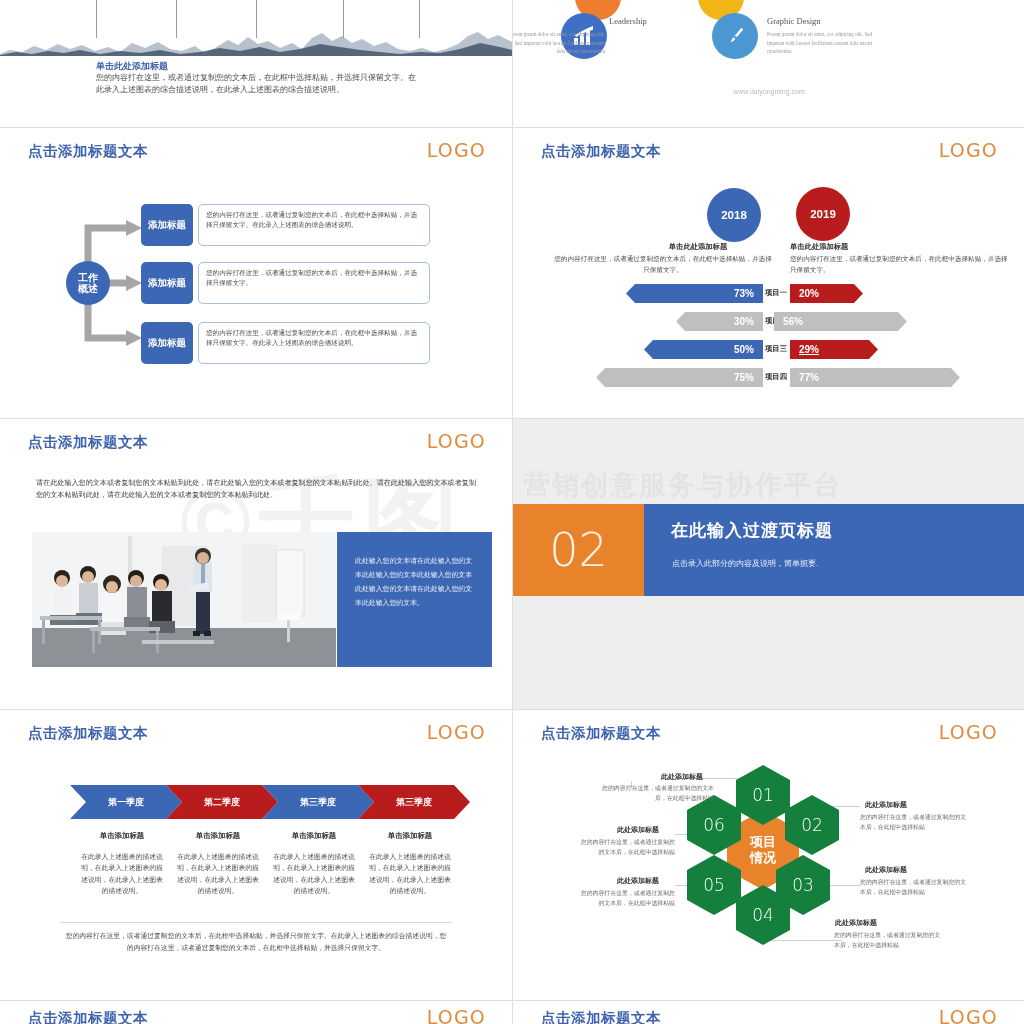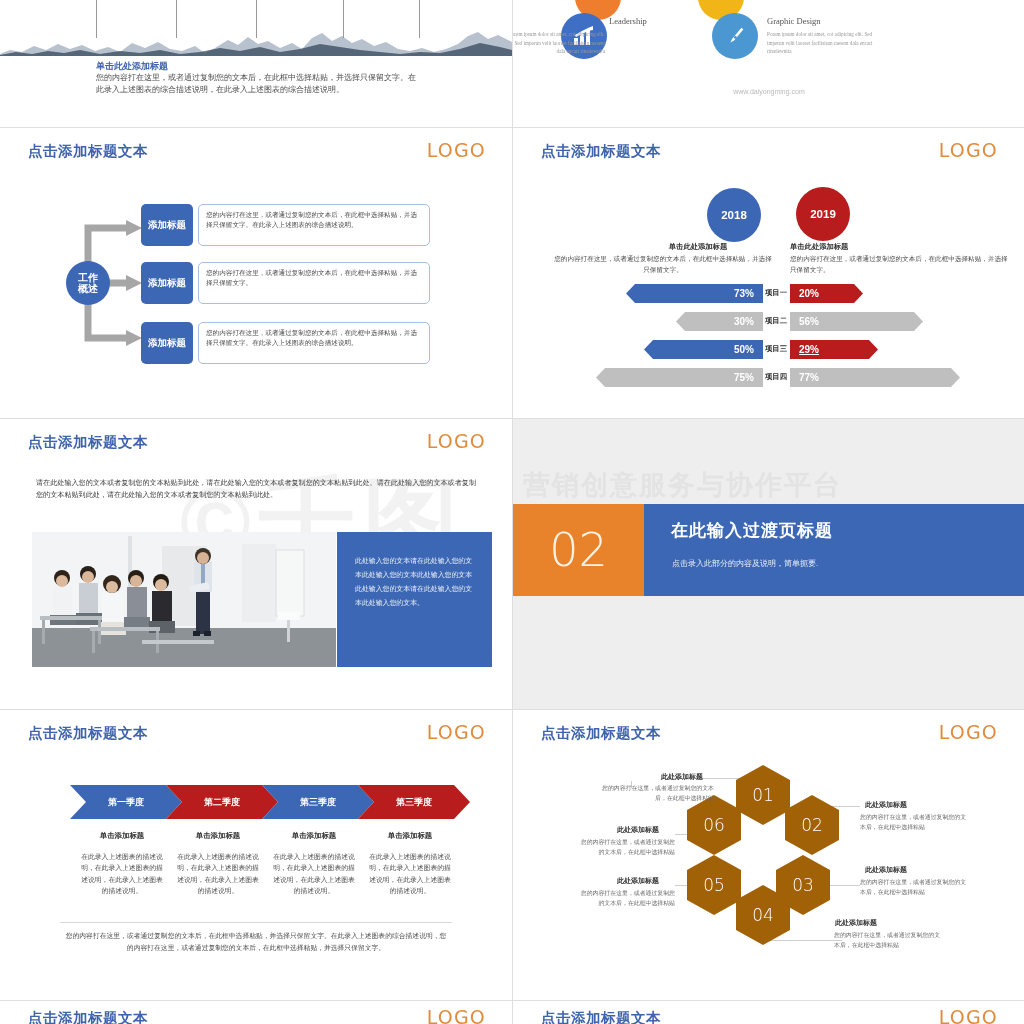"56%" div.chev { left: 277px -> 261px }
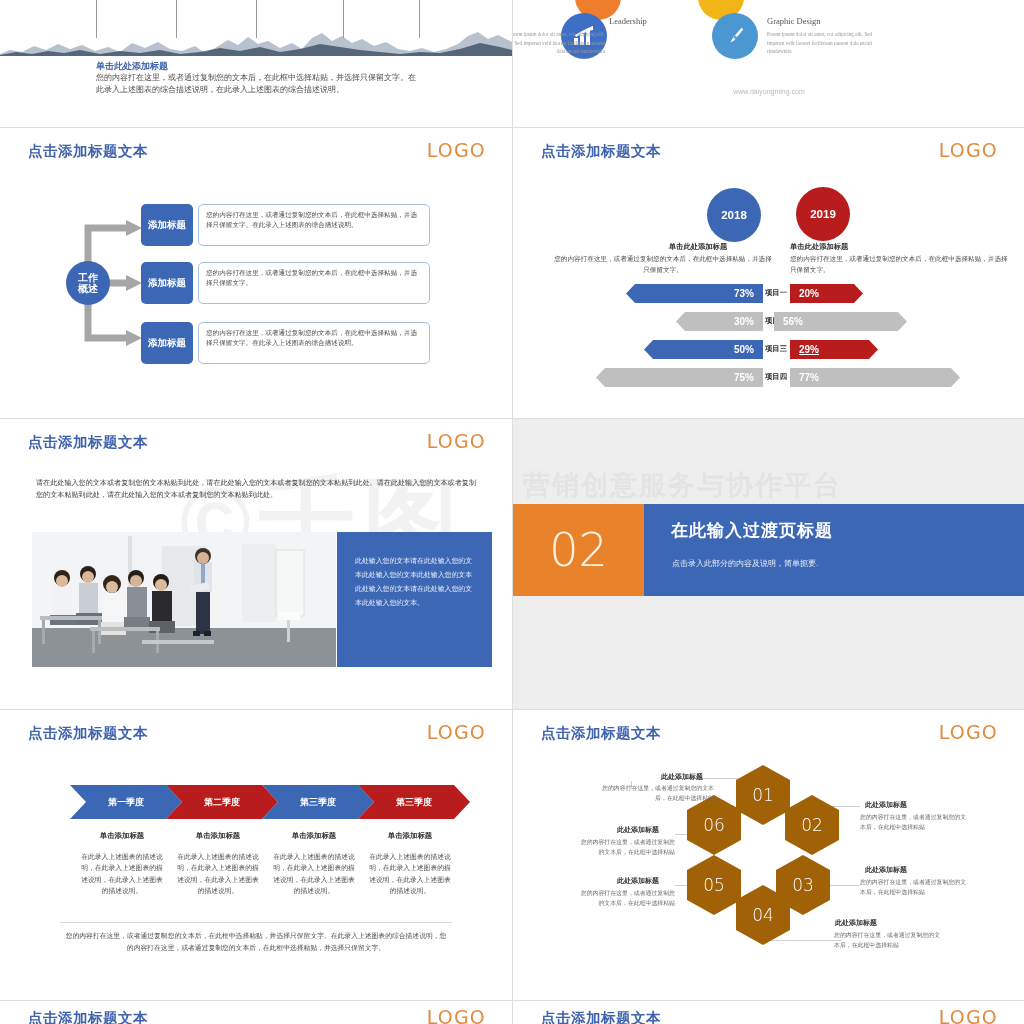"01" .hex.num { background: #a16207 -> #15803d }
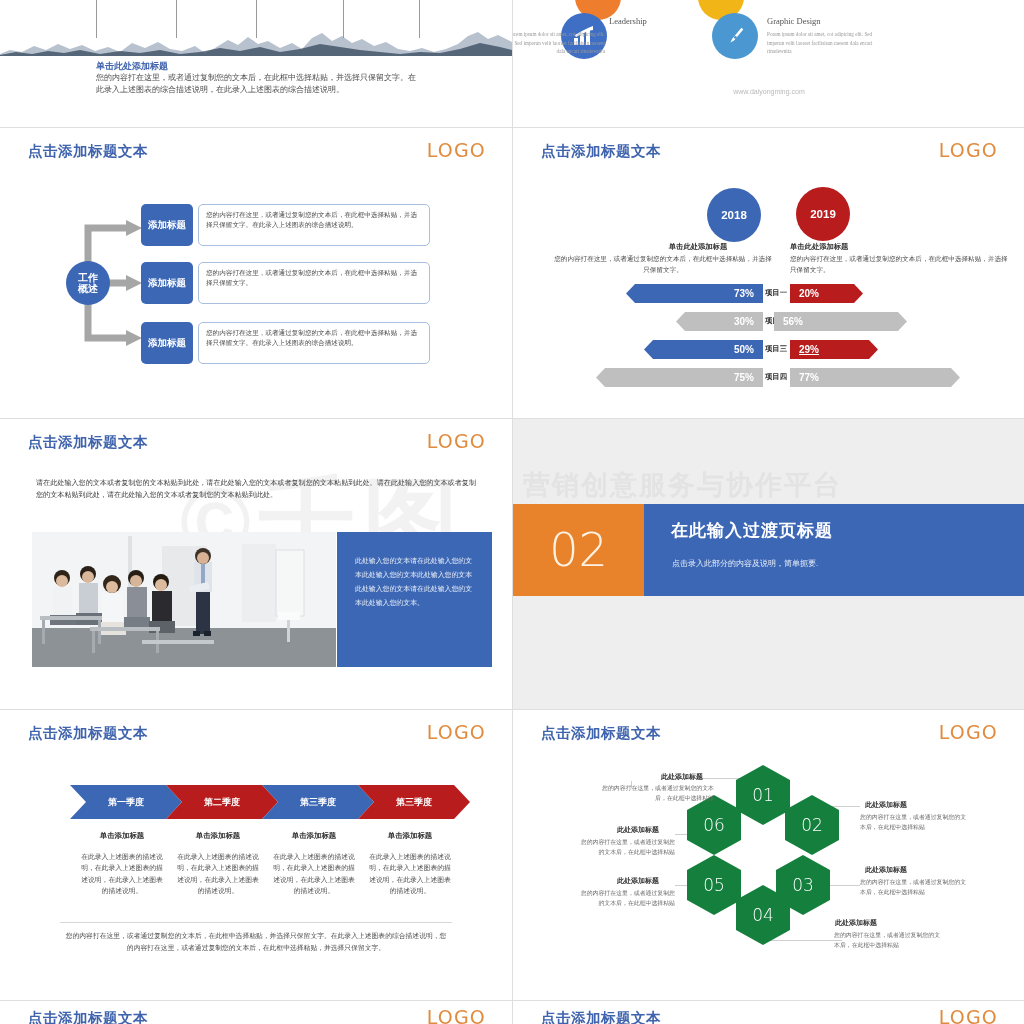"项目" div.hex { html: none -> <div> <span>项目</span> <span>情况</span> </div> }
